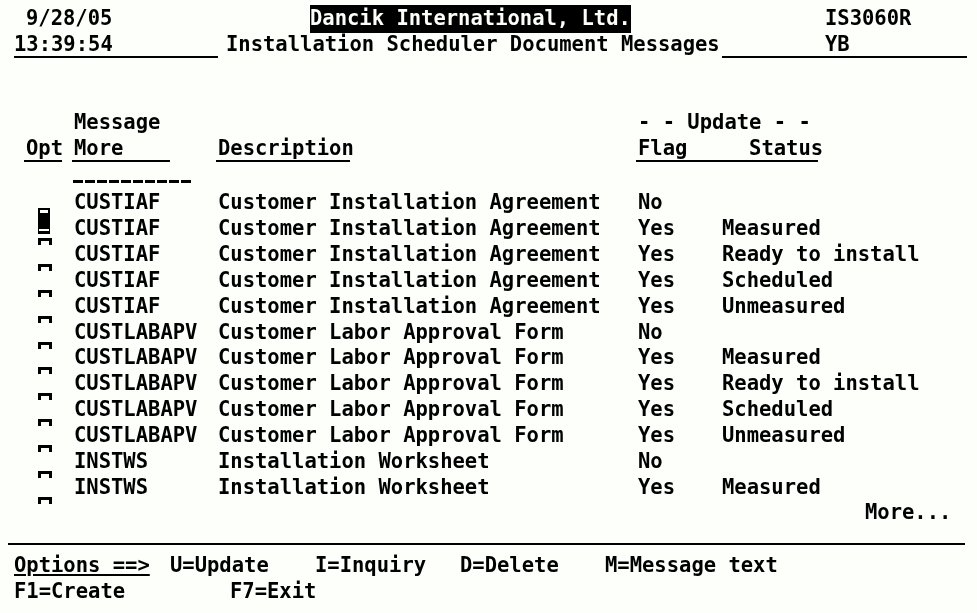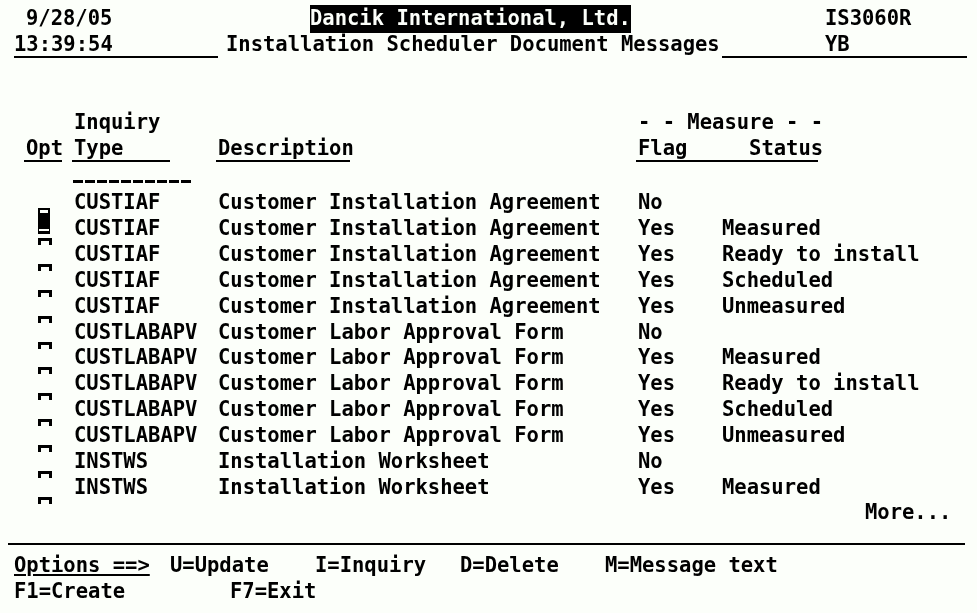"Inquiry" div.c { text: Inquiry -> Message }
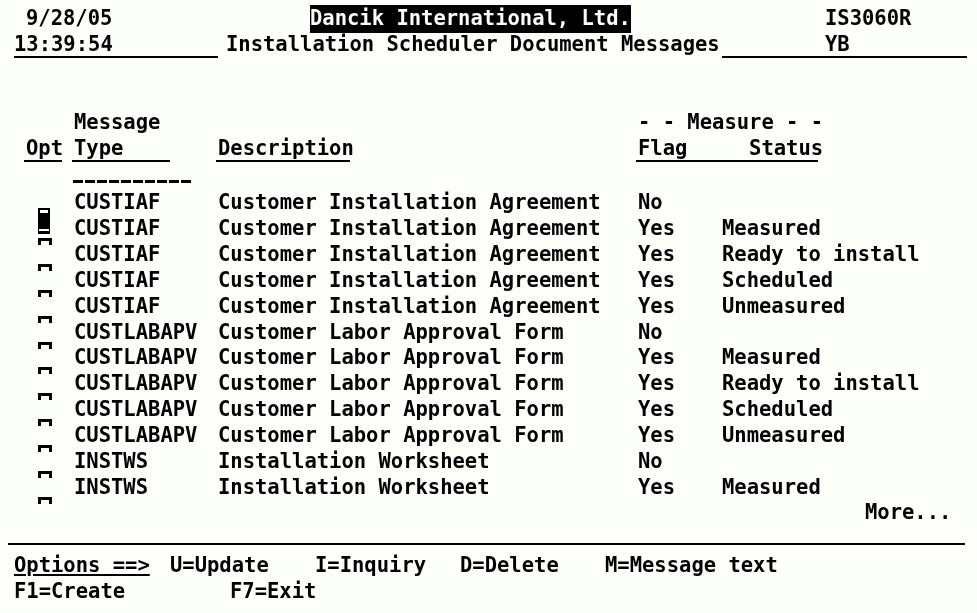"- - Measure - -" div.c { text: Measure -> Update }
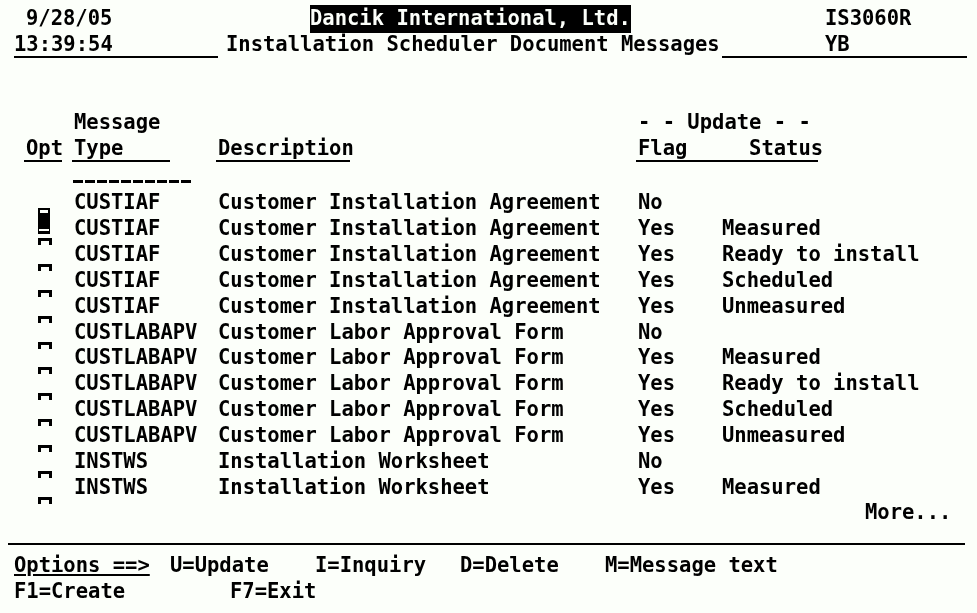"Type" div.c { text: Type -> More }
